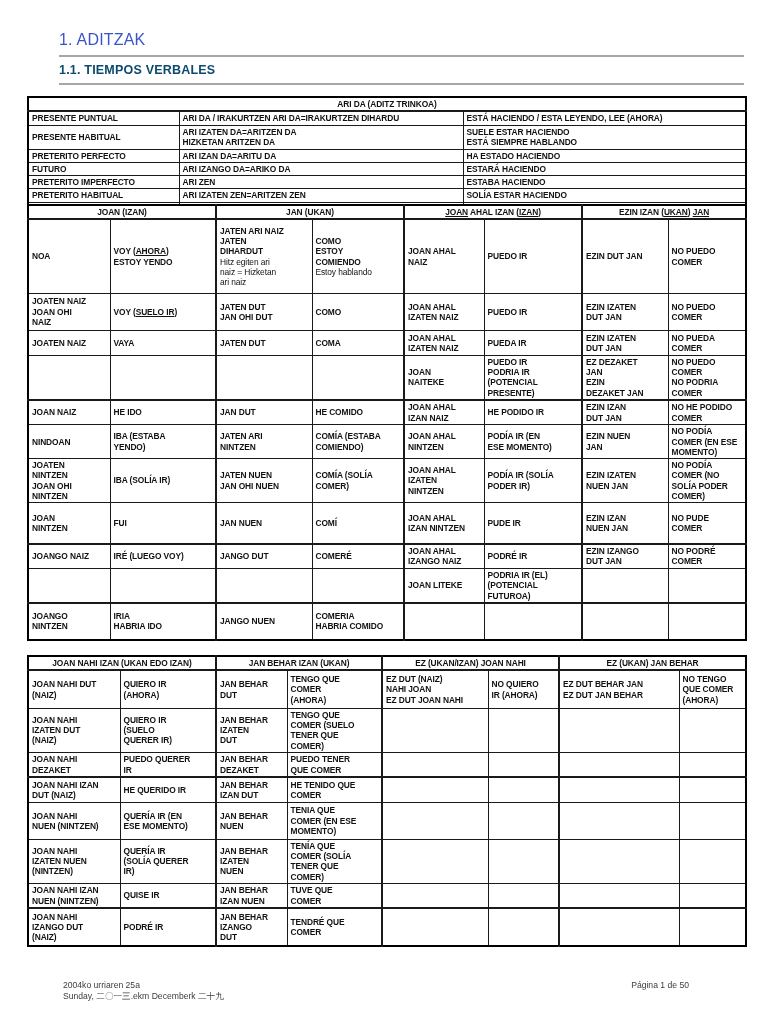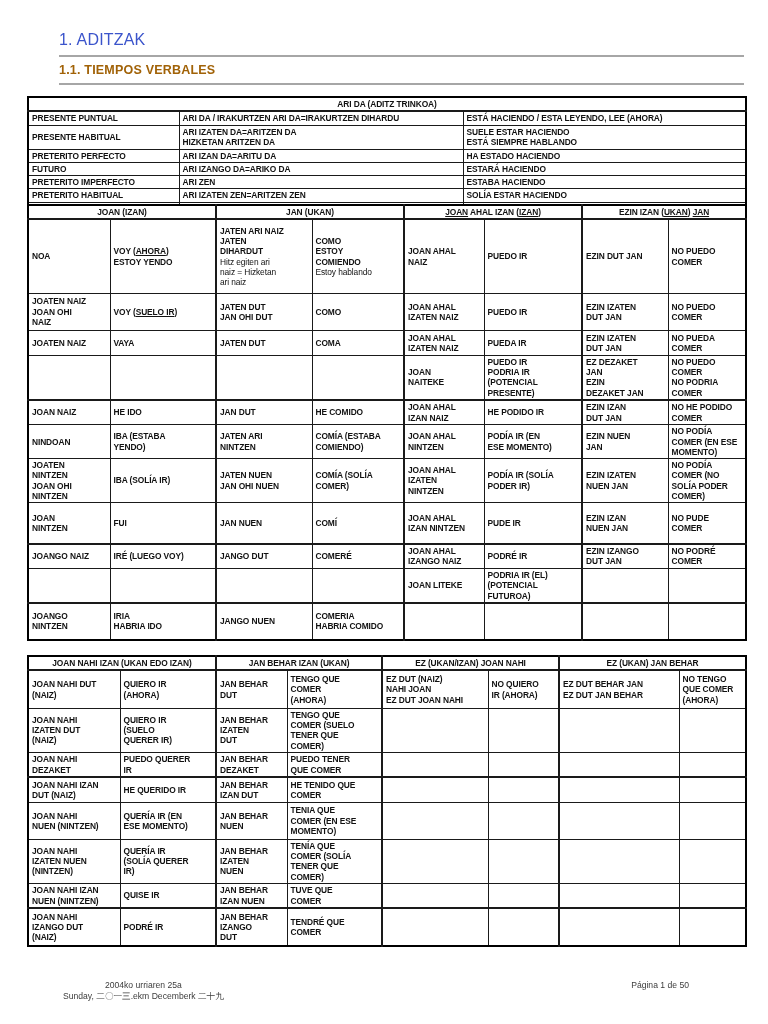"1.1. TIEMPOS VERBALES" div.doc-subtitle { color: #a16207 -> #0c4a6e }
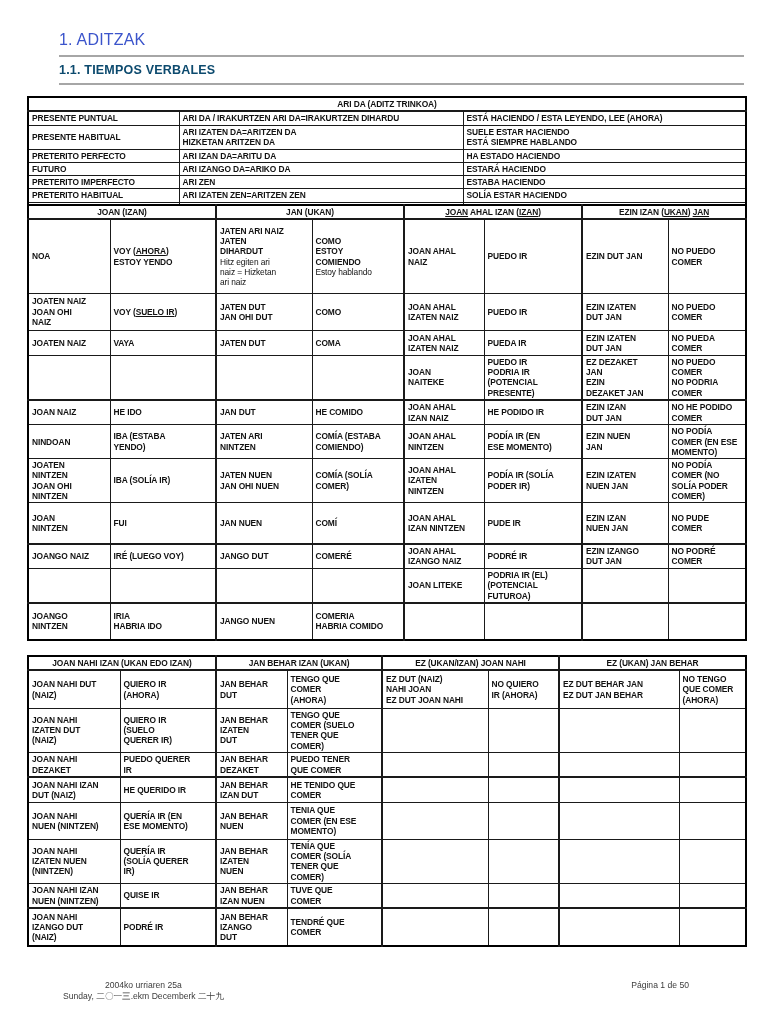"2004ko urriaren 25a" .footer-left { text-align: center -> none }
